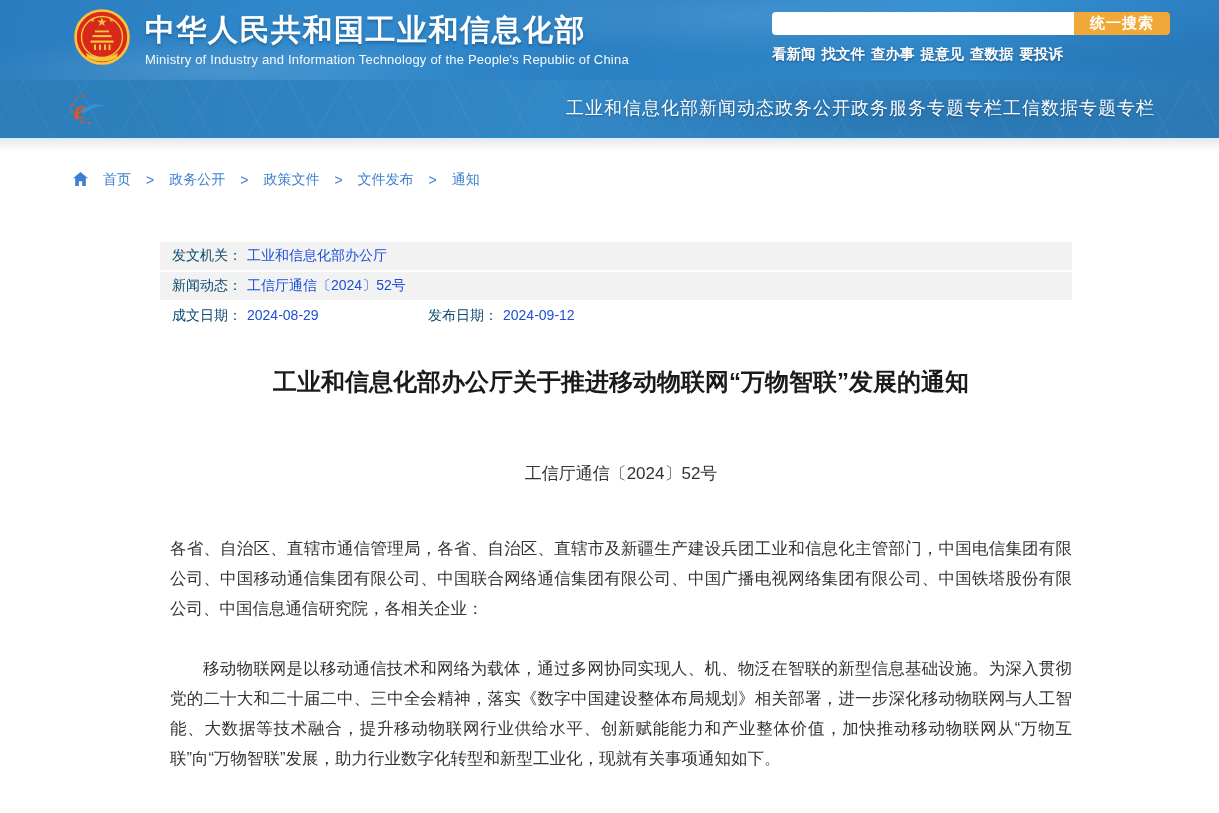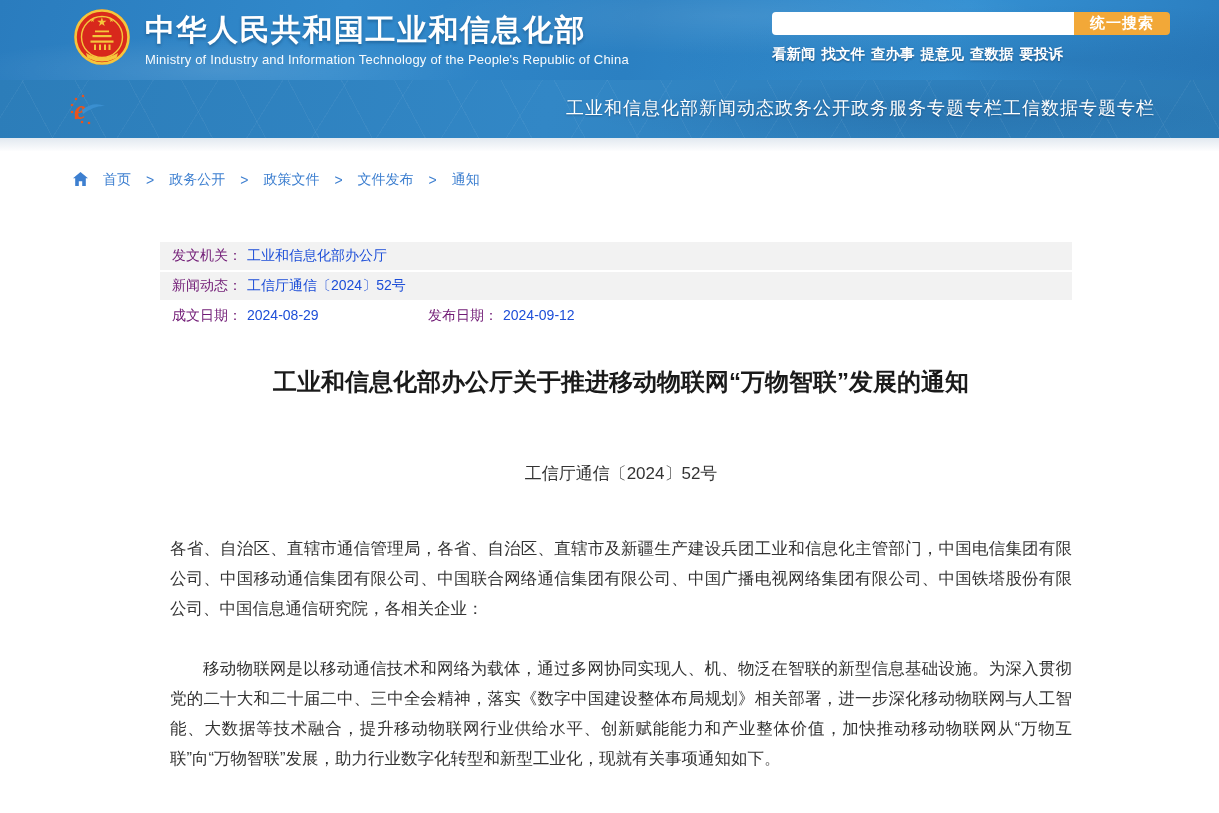"发文机关：" .meta-label { color: #701a75 -> #0c4a6e }
